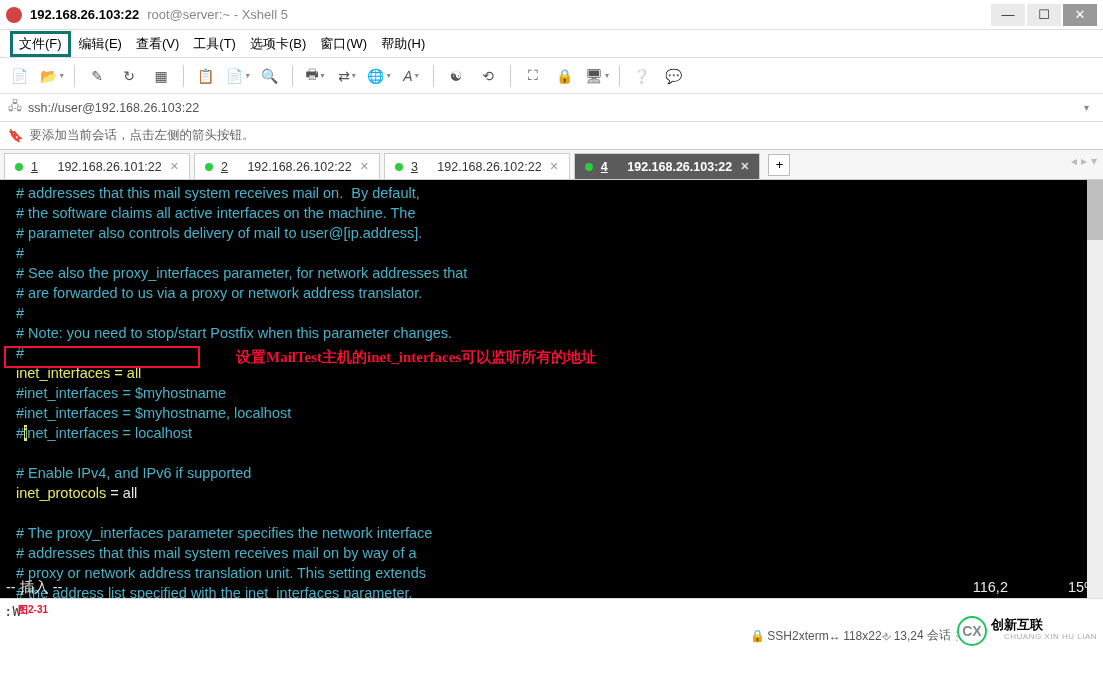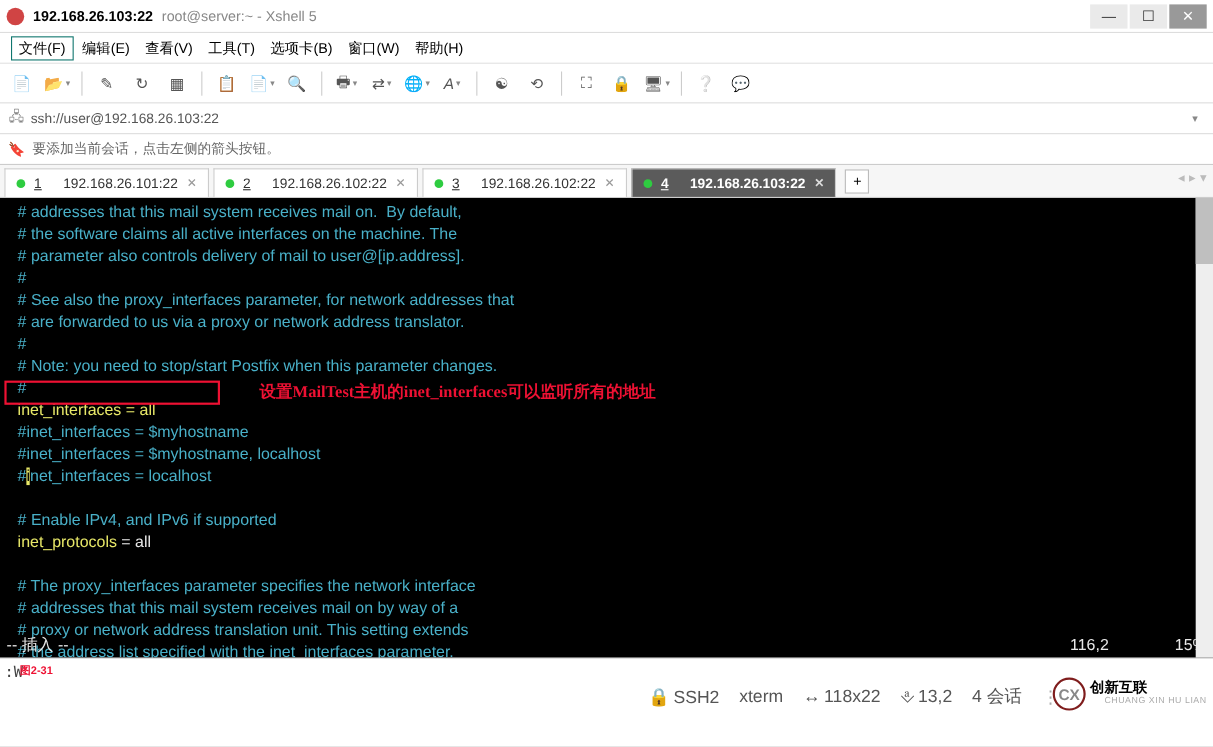"文件(F)" .menubar .file-btn { border: 1px solid #0f766e -> 3px solid #0f766e }
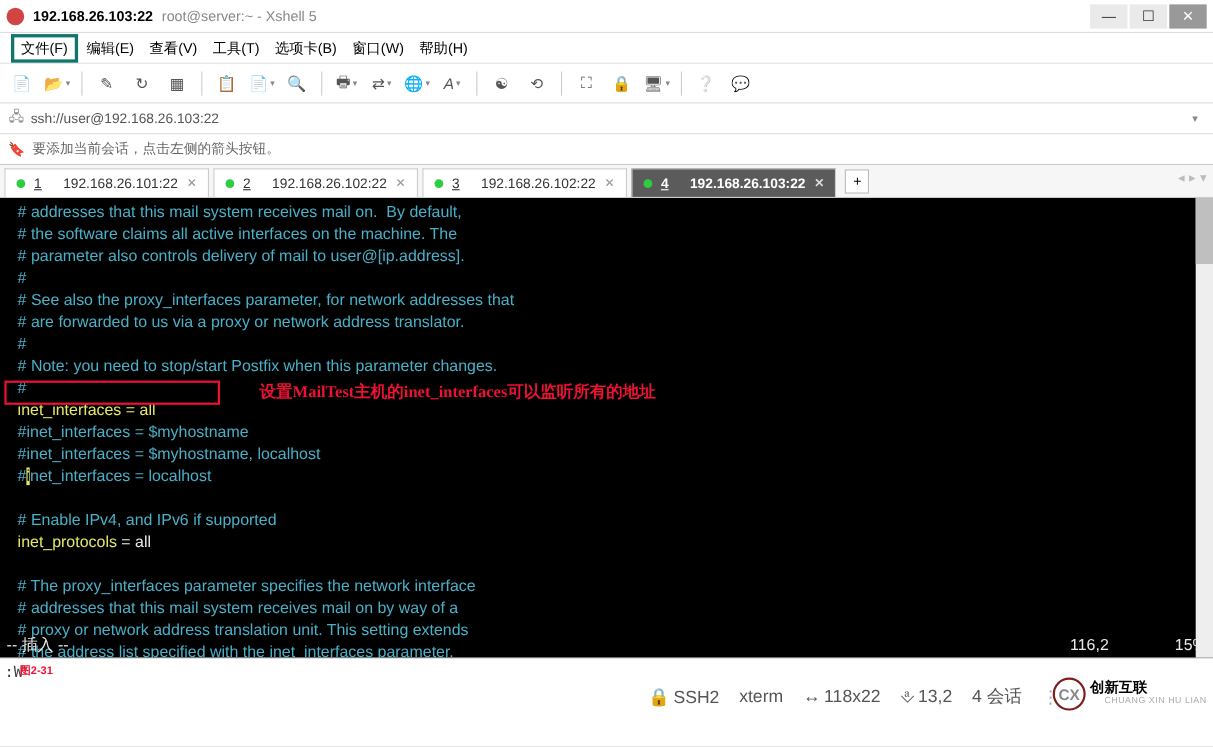"🔒 SSH2" .footer .stats { font-size: 16px -> 12px; gap: 18px -> none }
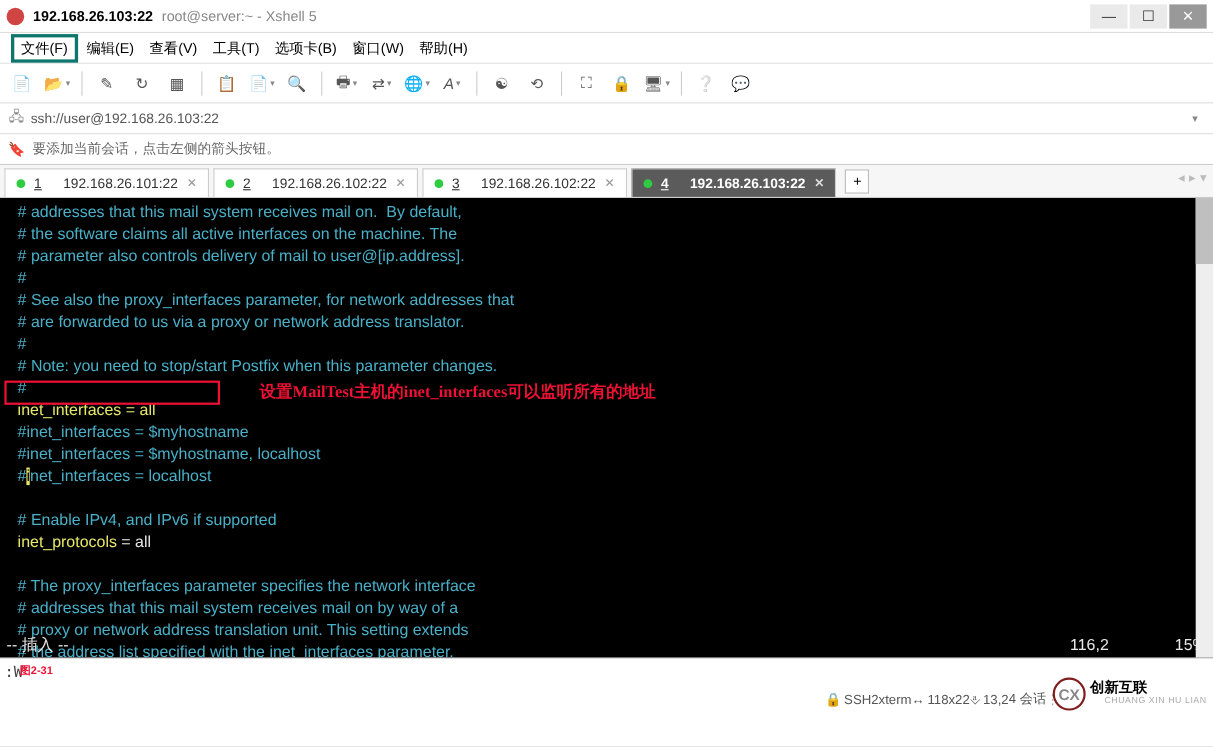"CX" .footer .logo .mark { border: 2px solid #7f1d1d -> 2px solid #22c55e }
